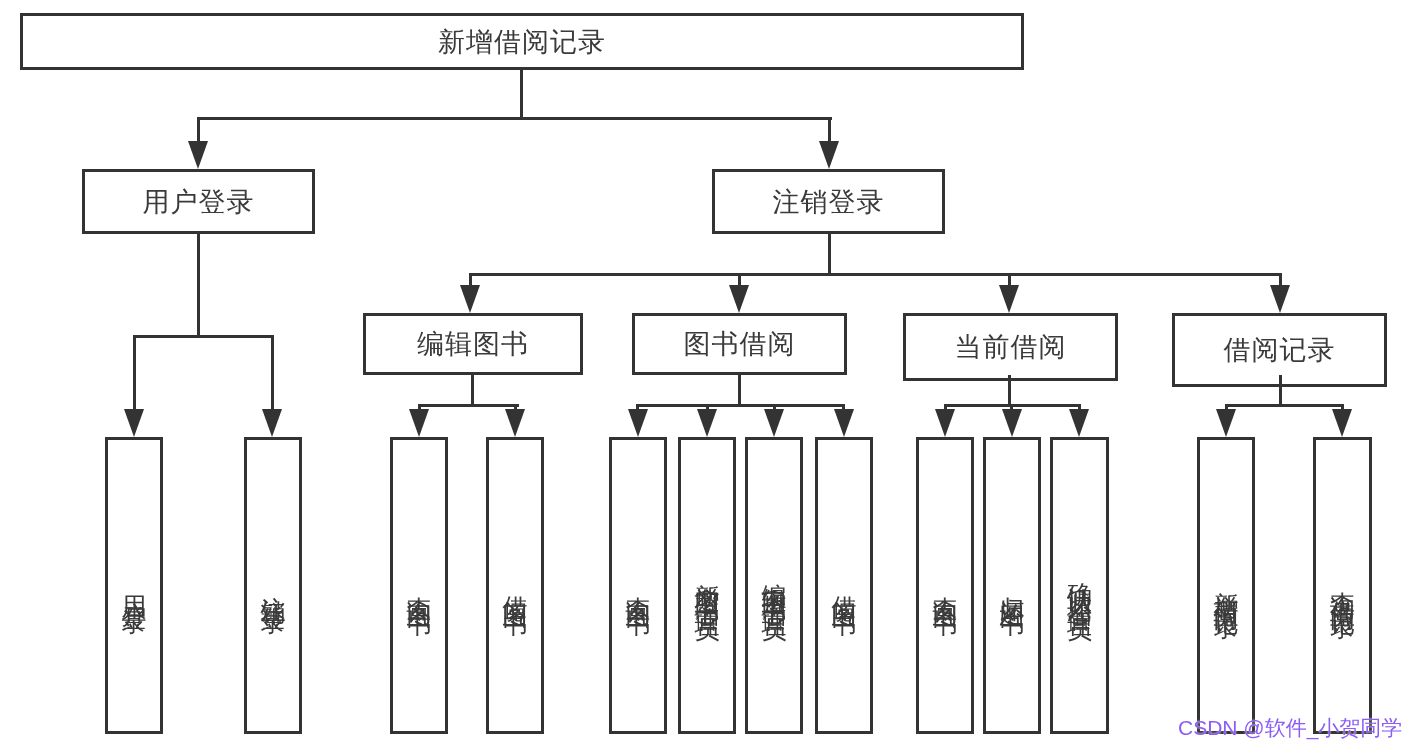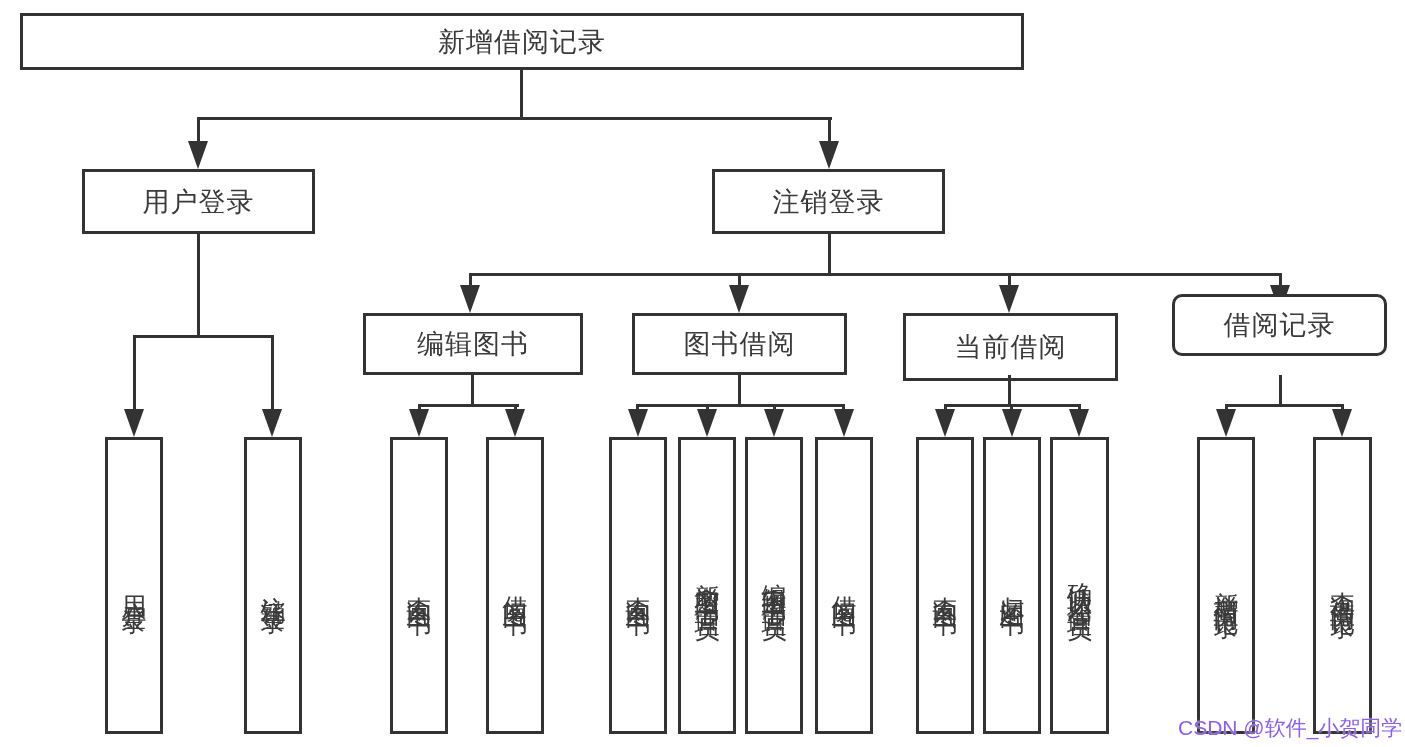"借阅记录" div.box { border-radius: 10px -> none; height: 62px -> 74px; top: 294px -> 313px }
